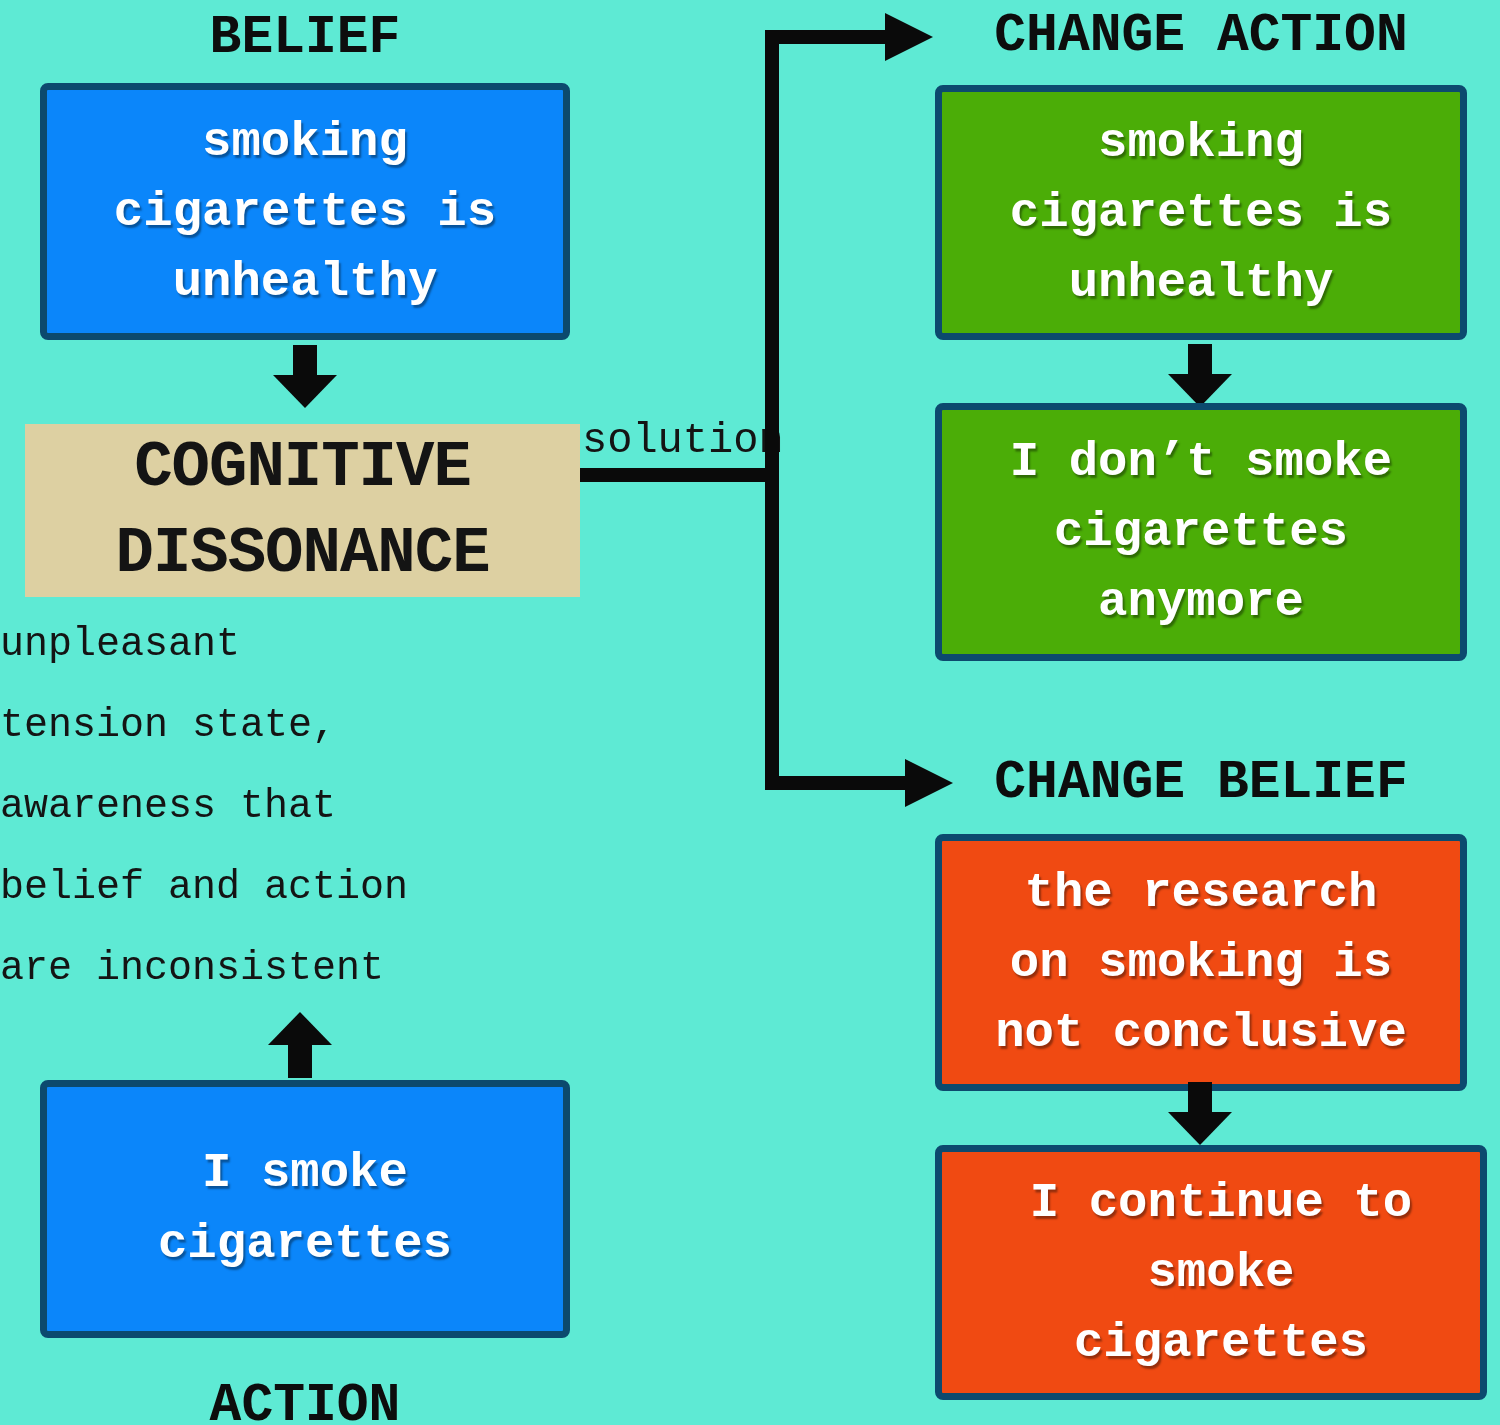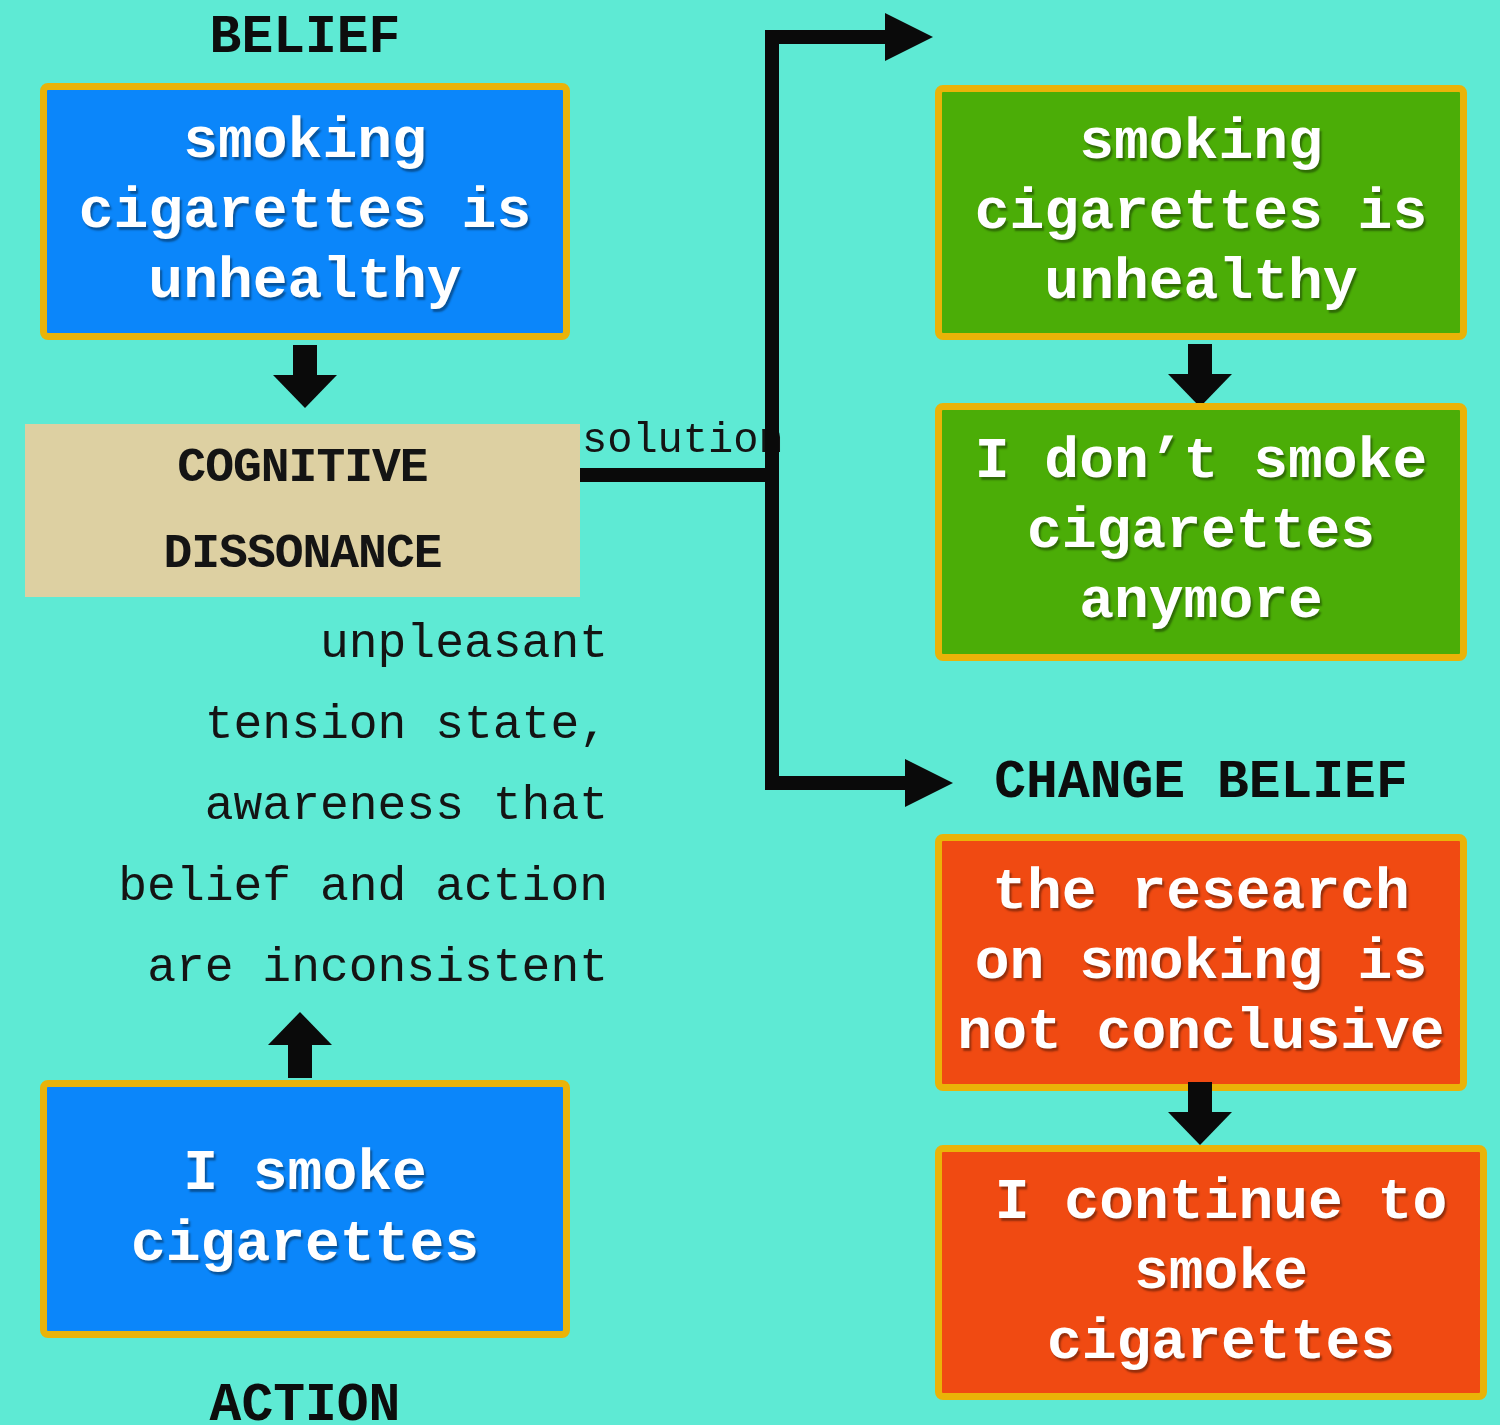"CHANGE ACTION" div.hdr { html: none -> <div>CHANGE ACTION</div> }
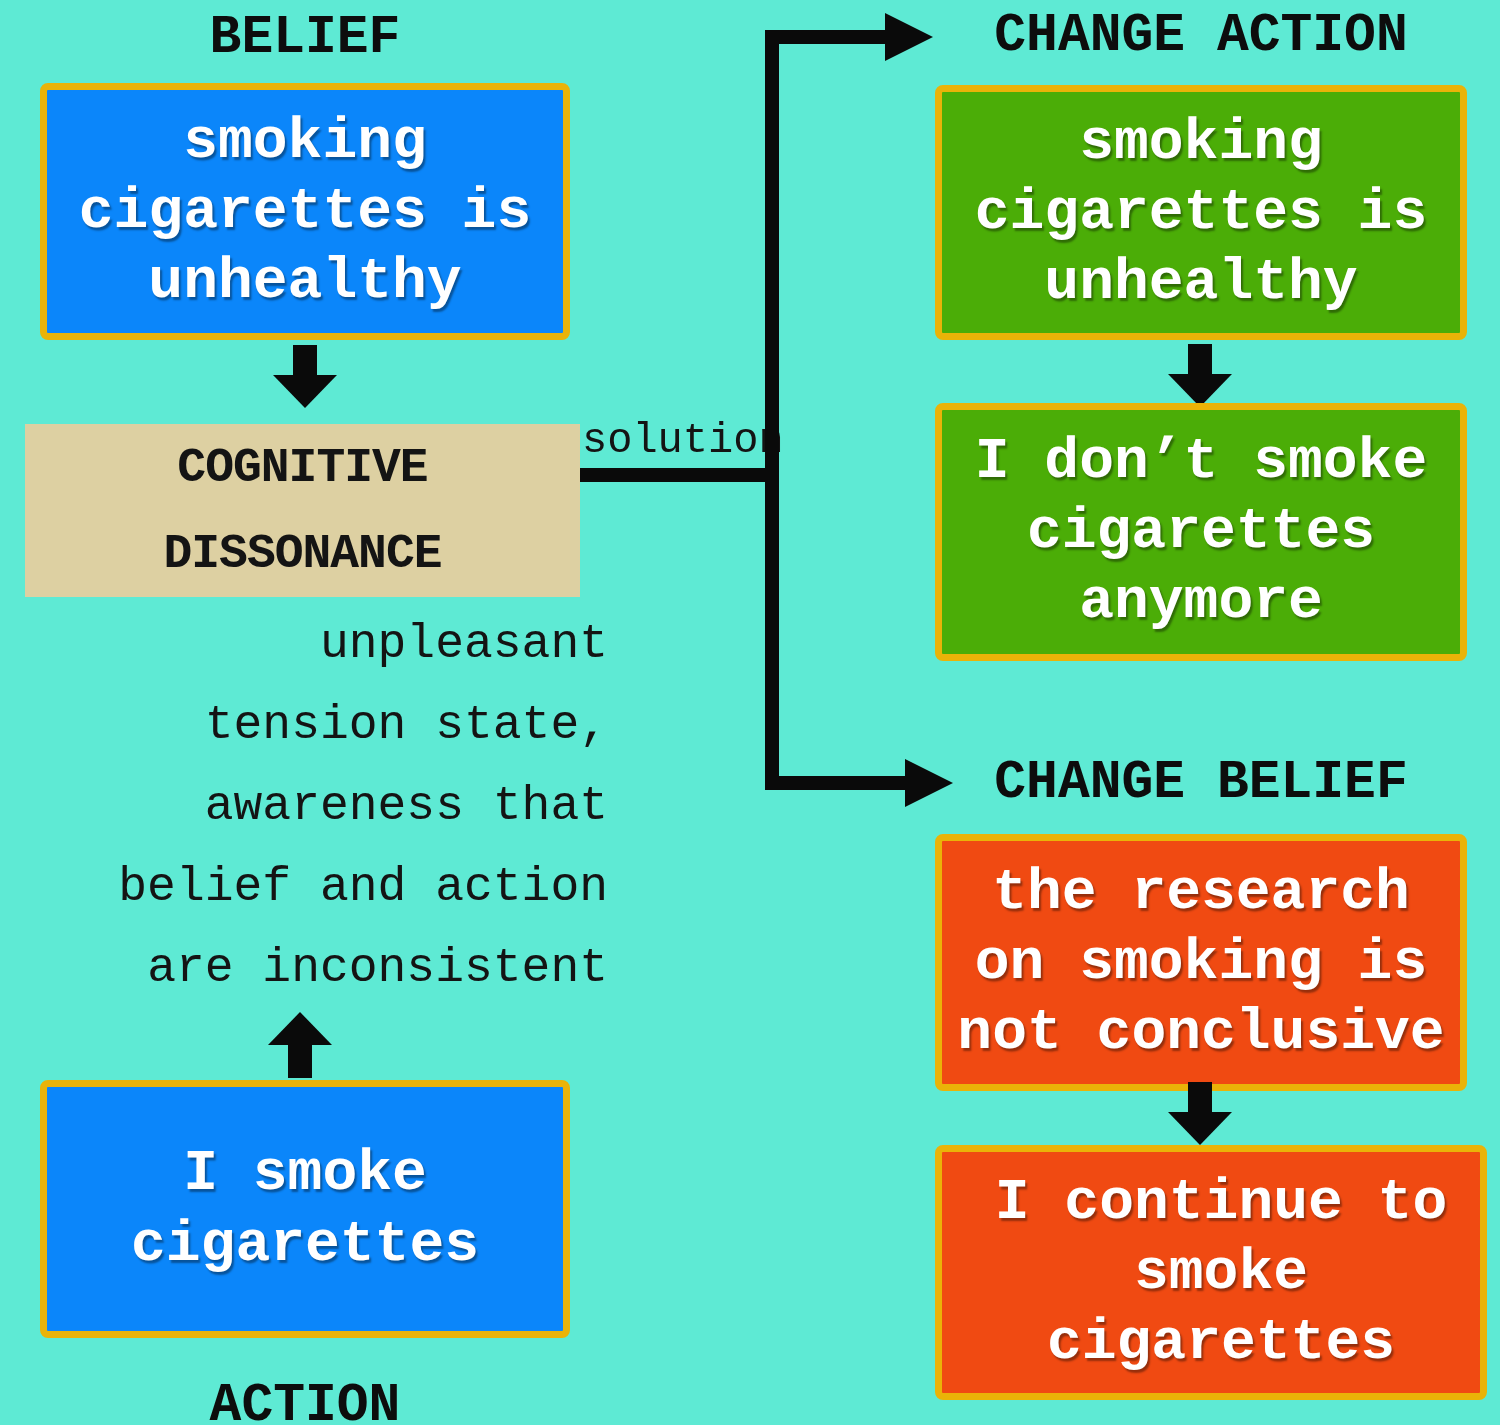"smoking" .box { border: 7px solid #eab308 -> 7px solid #0c4a6e; font-size: 58px -> 49px }
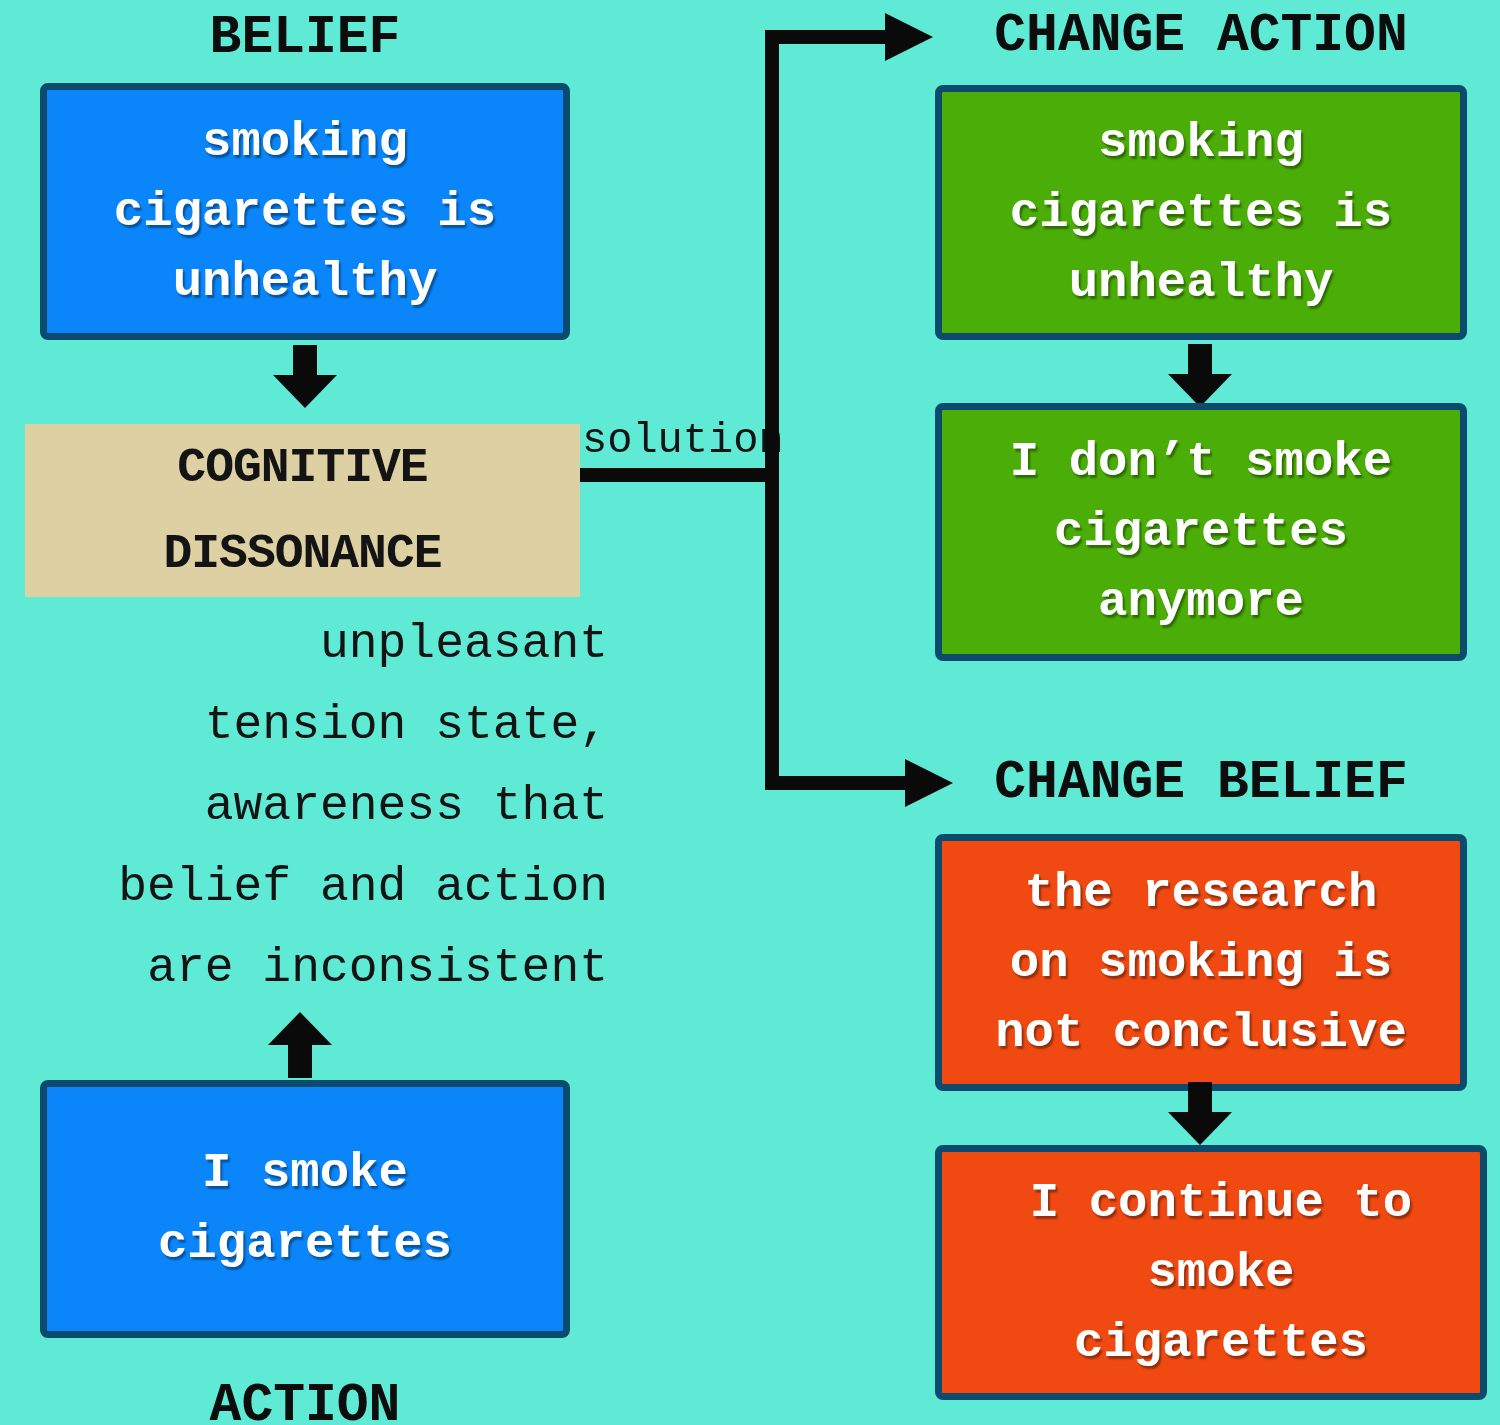"COGNITIVE" .tanbox { font-size: 48px -> 64px }
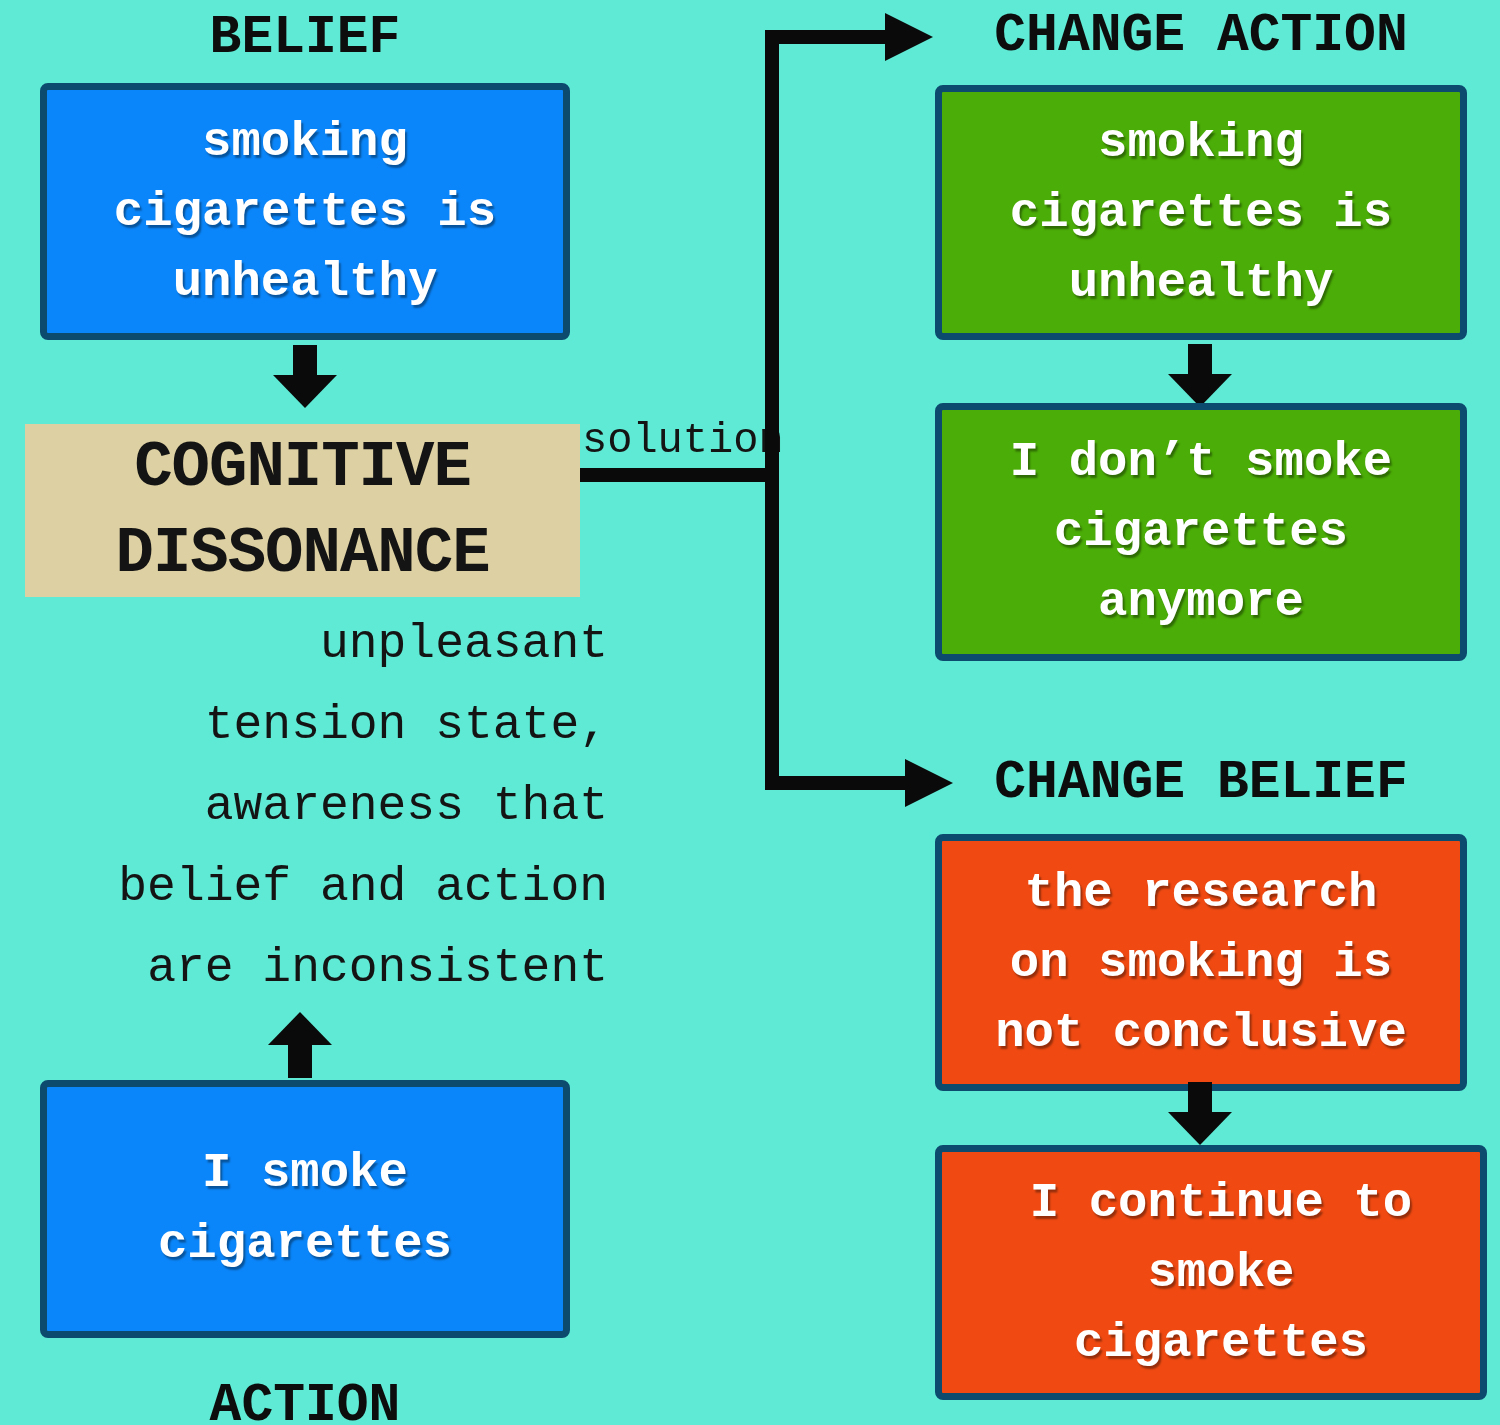"unpleasant" .desc { font-size: 48px -> 40px; text-align: right -> left }
